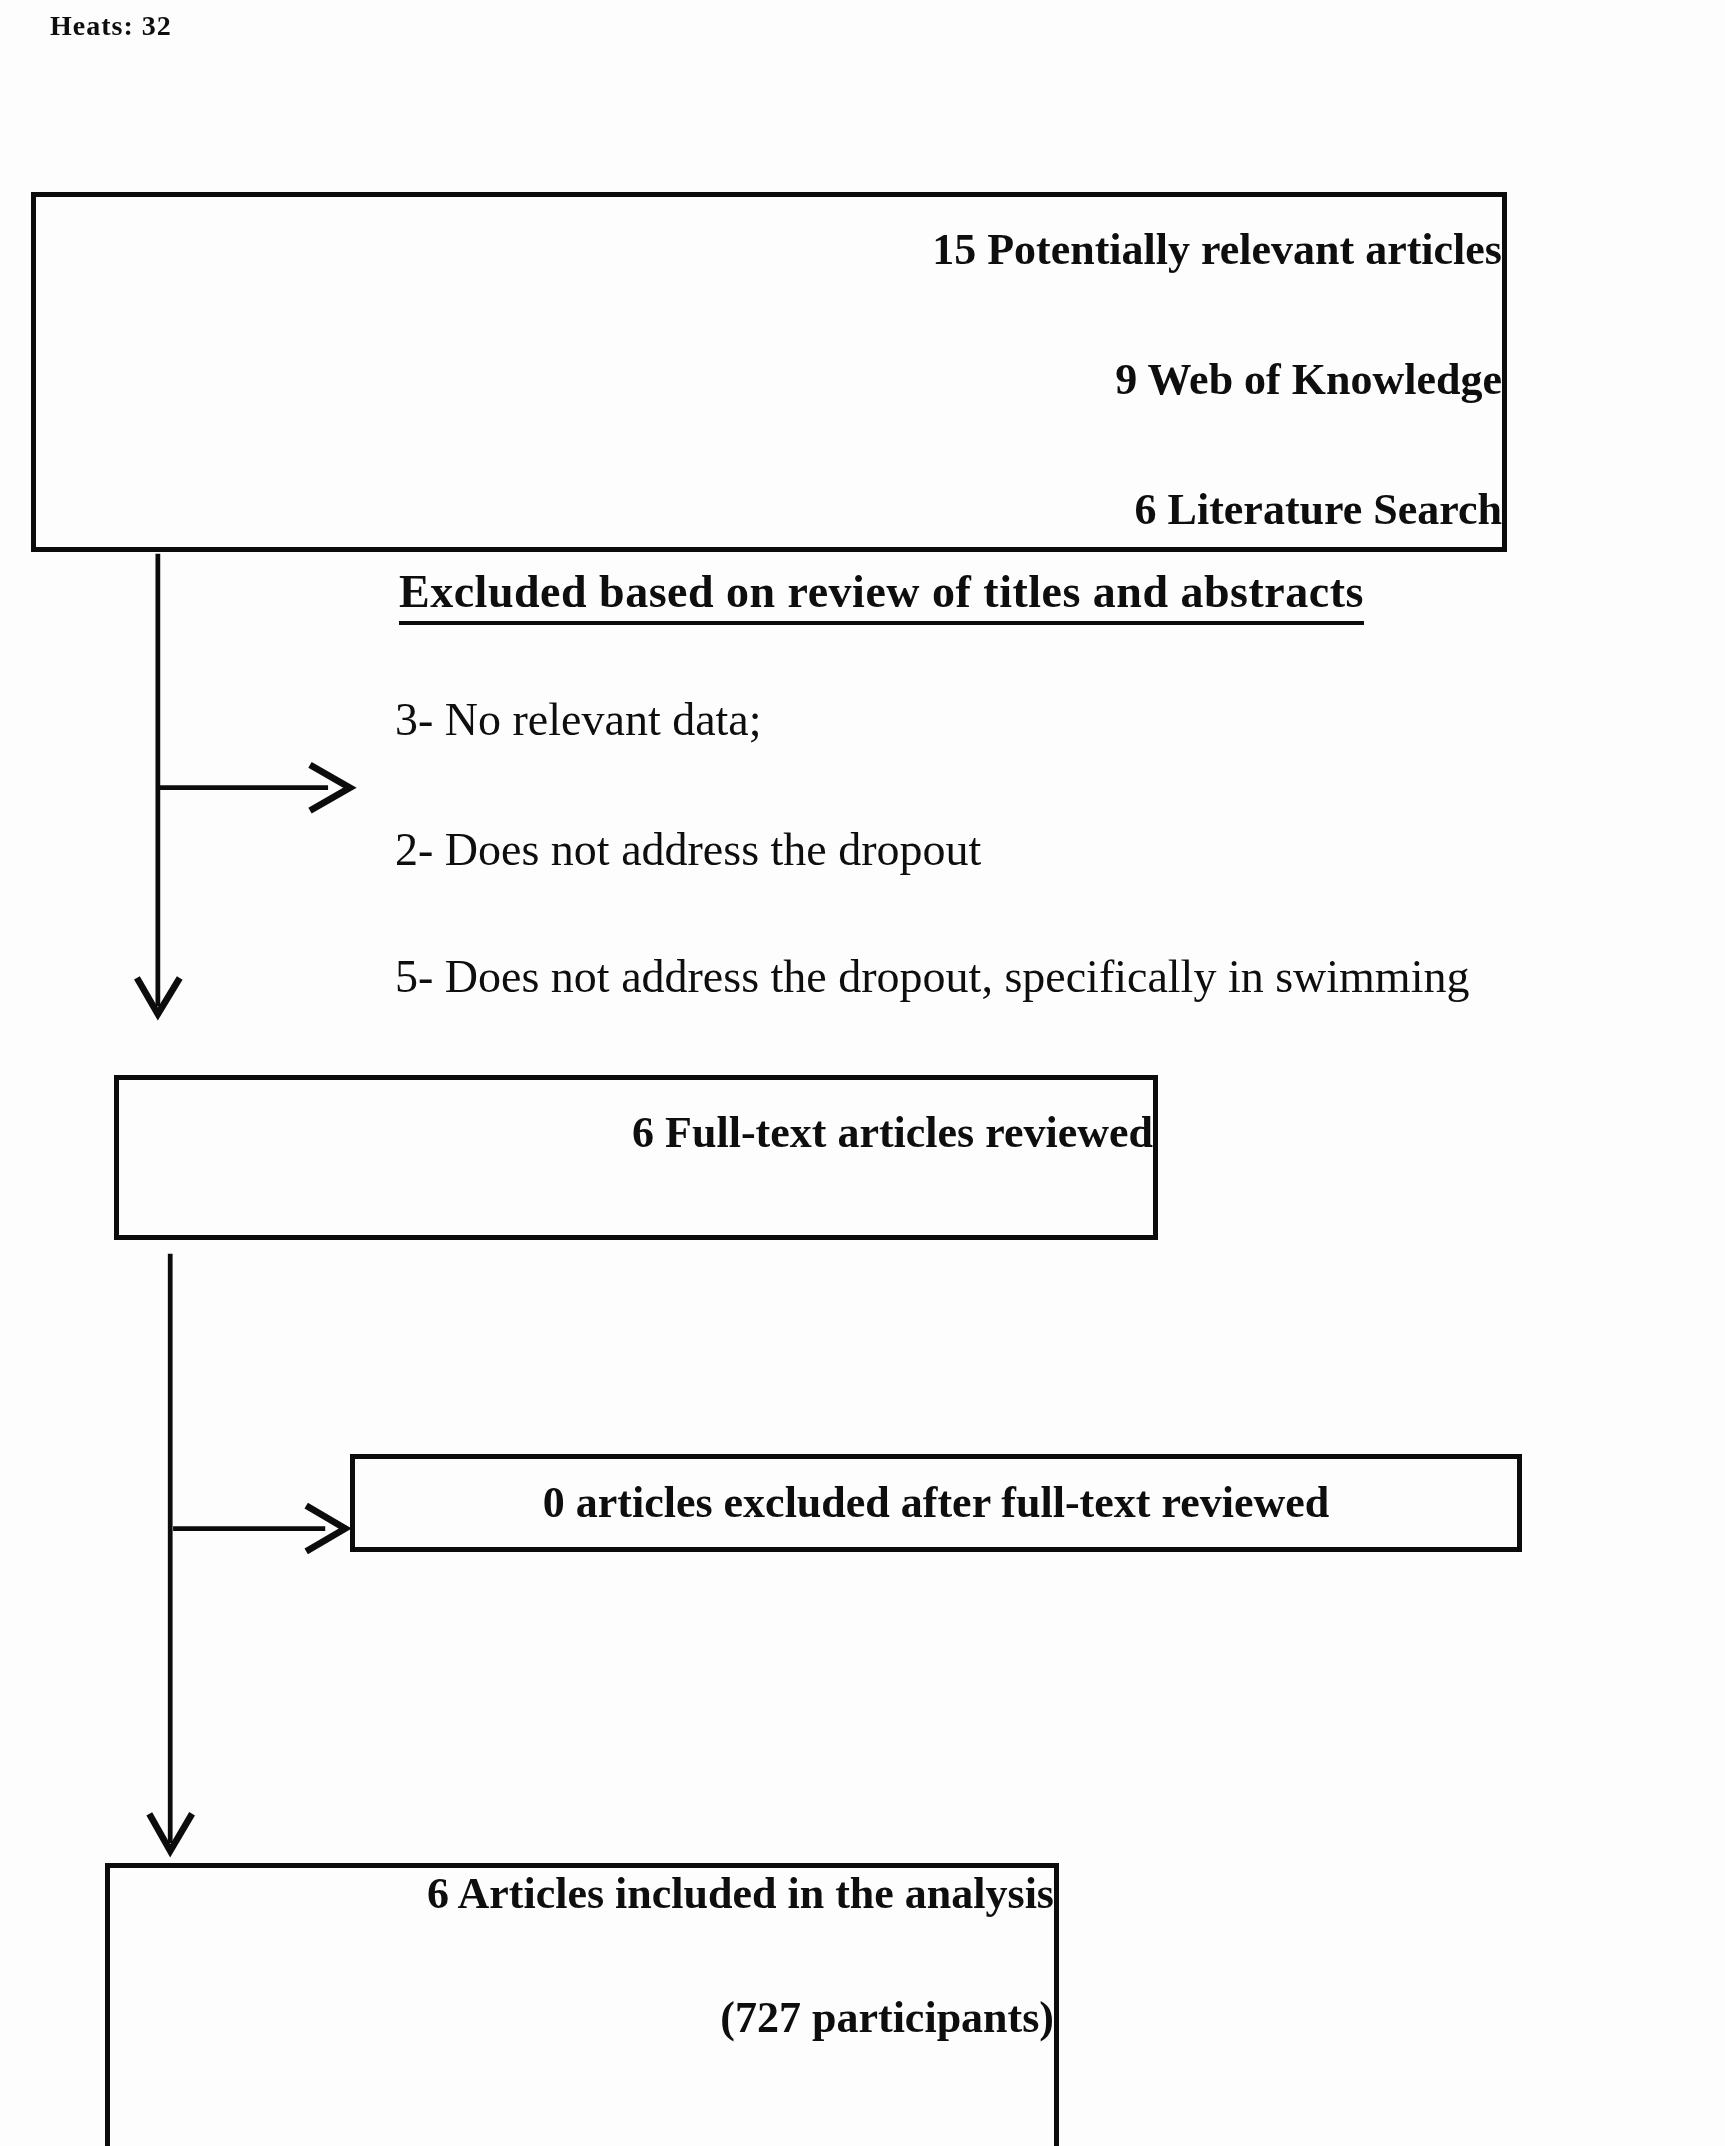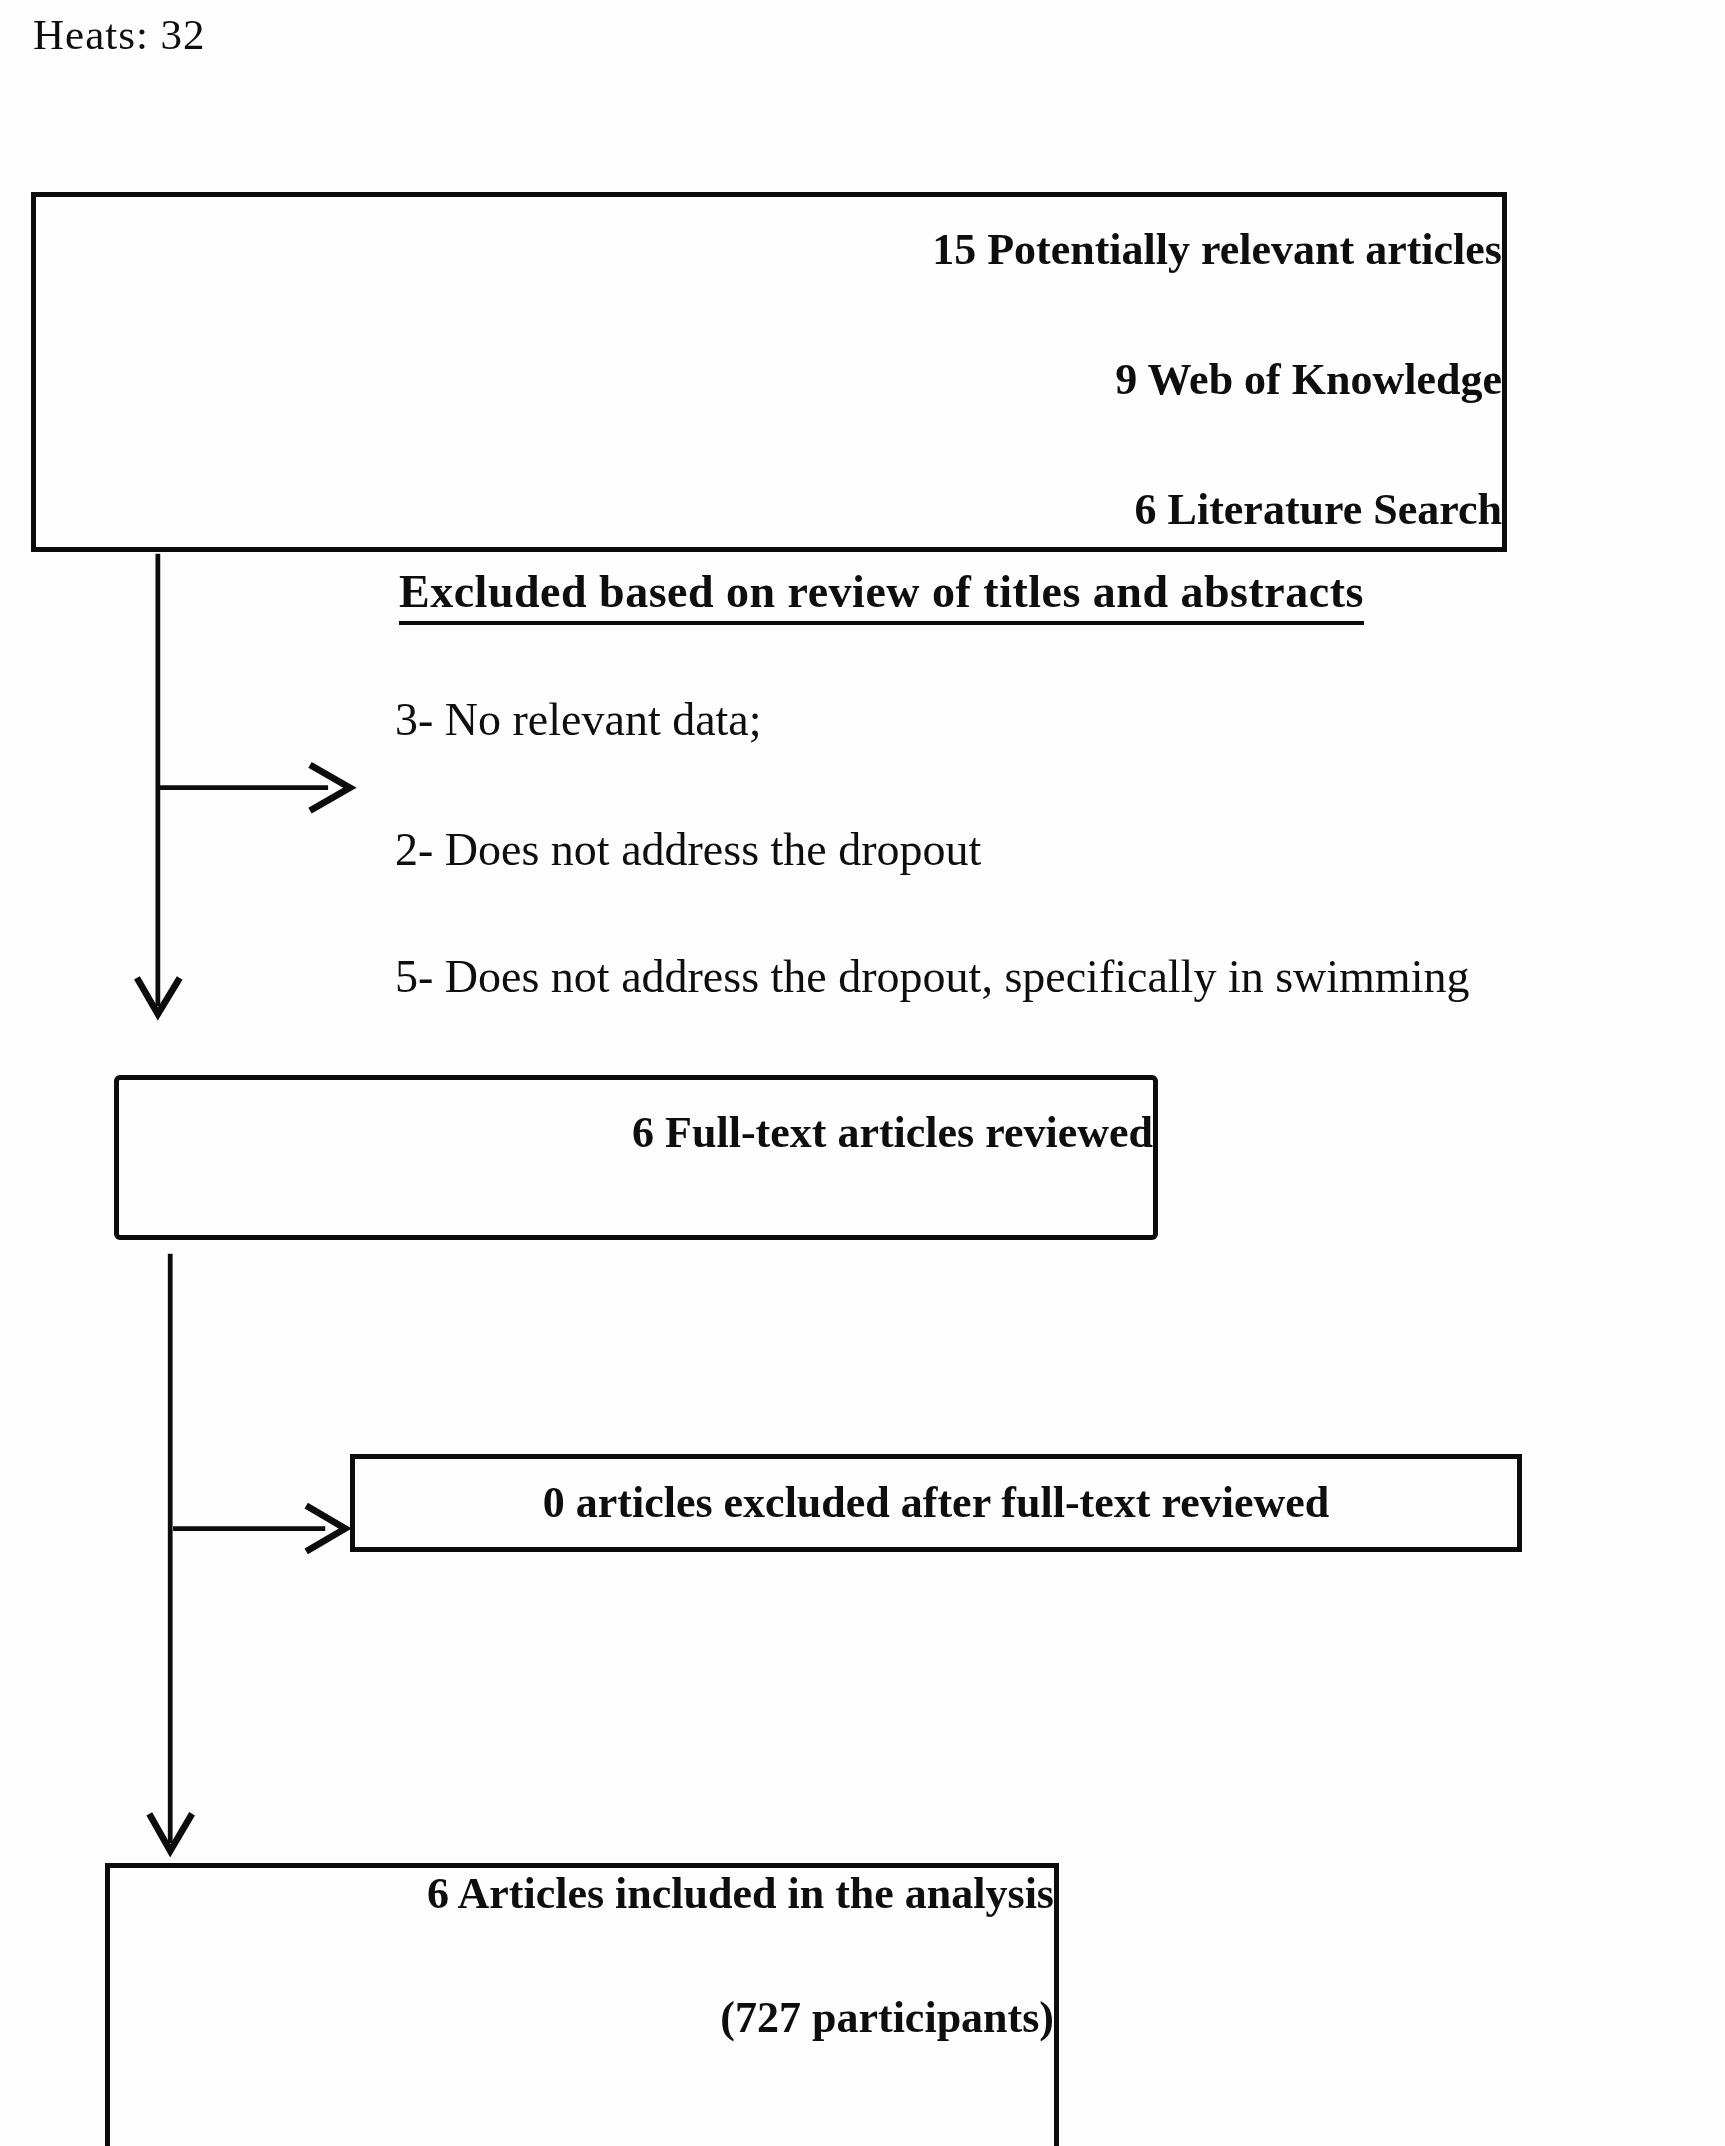"Heats: 32" .heats { font-size: 43px -> 28px; font-weight: normal -> bold; left: 33px -> 50px }
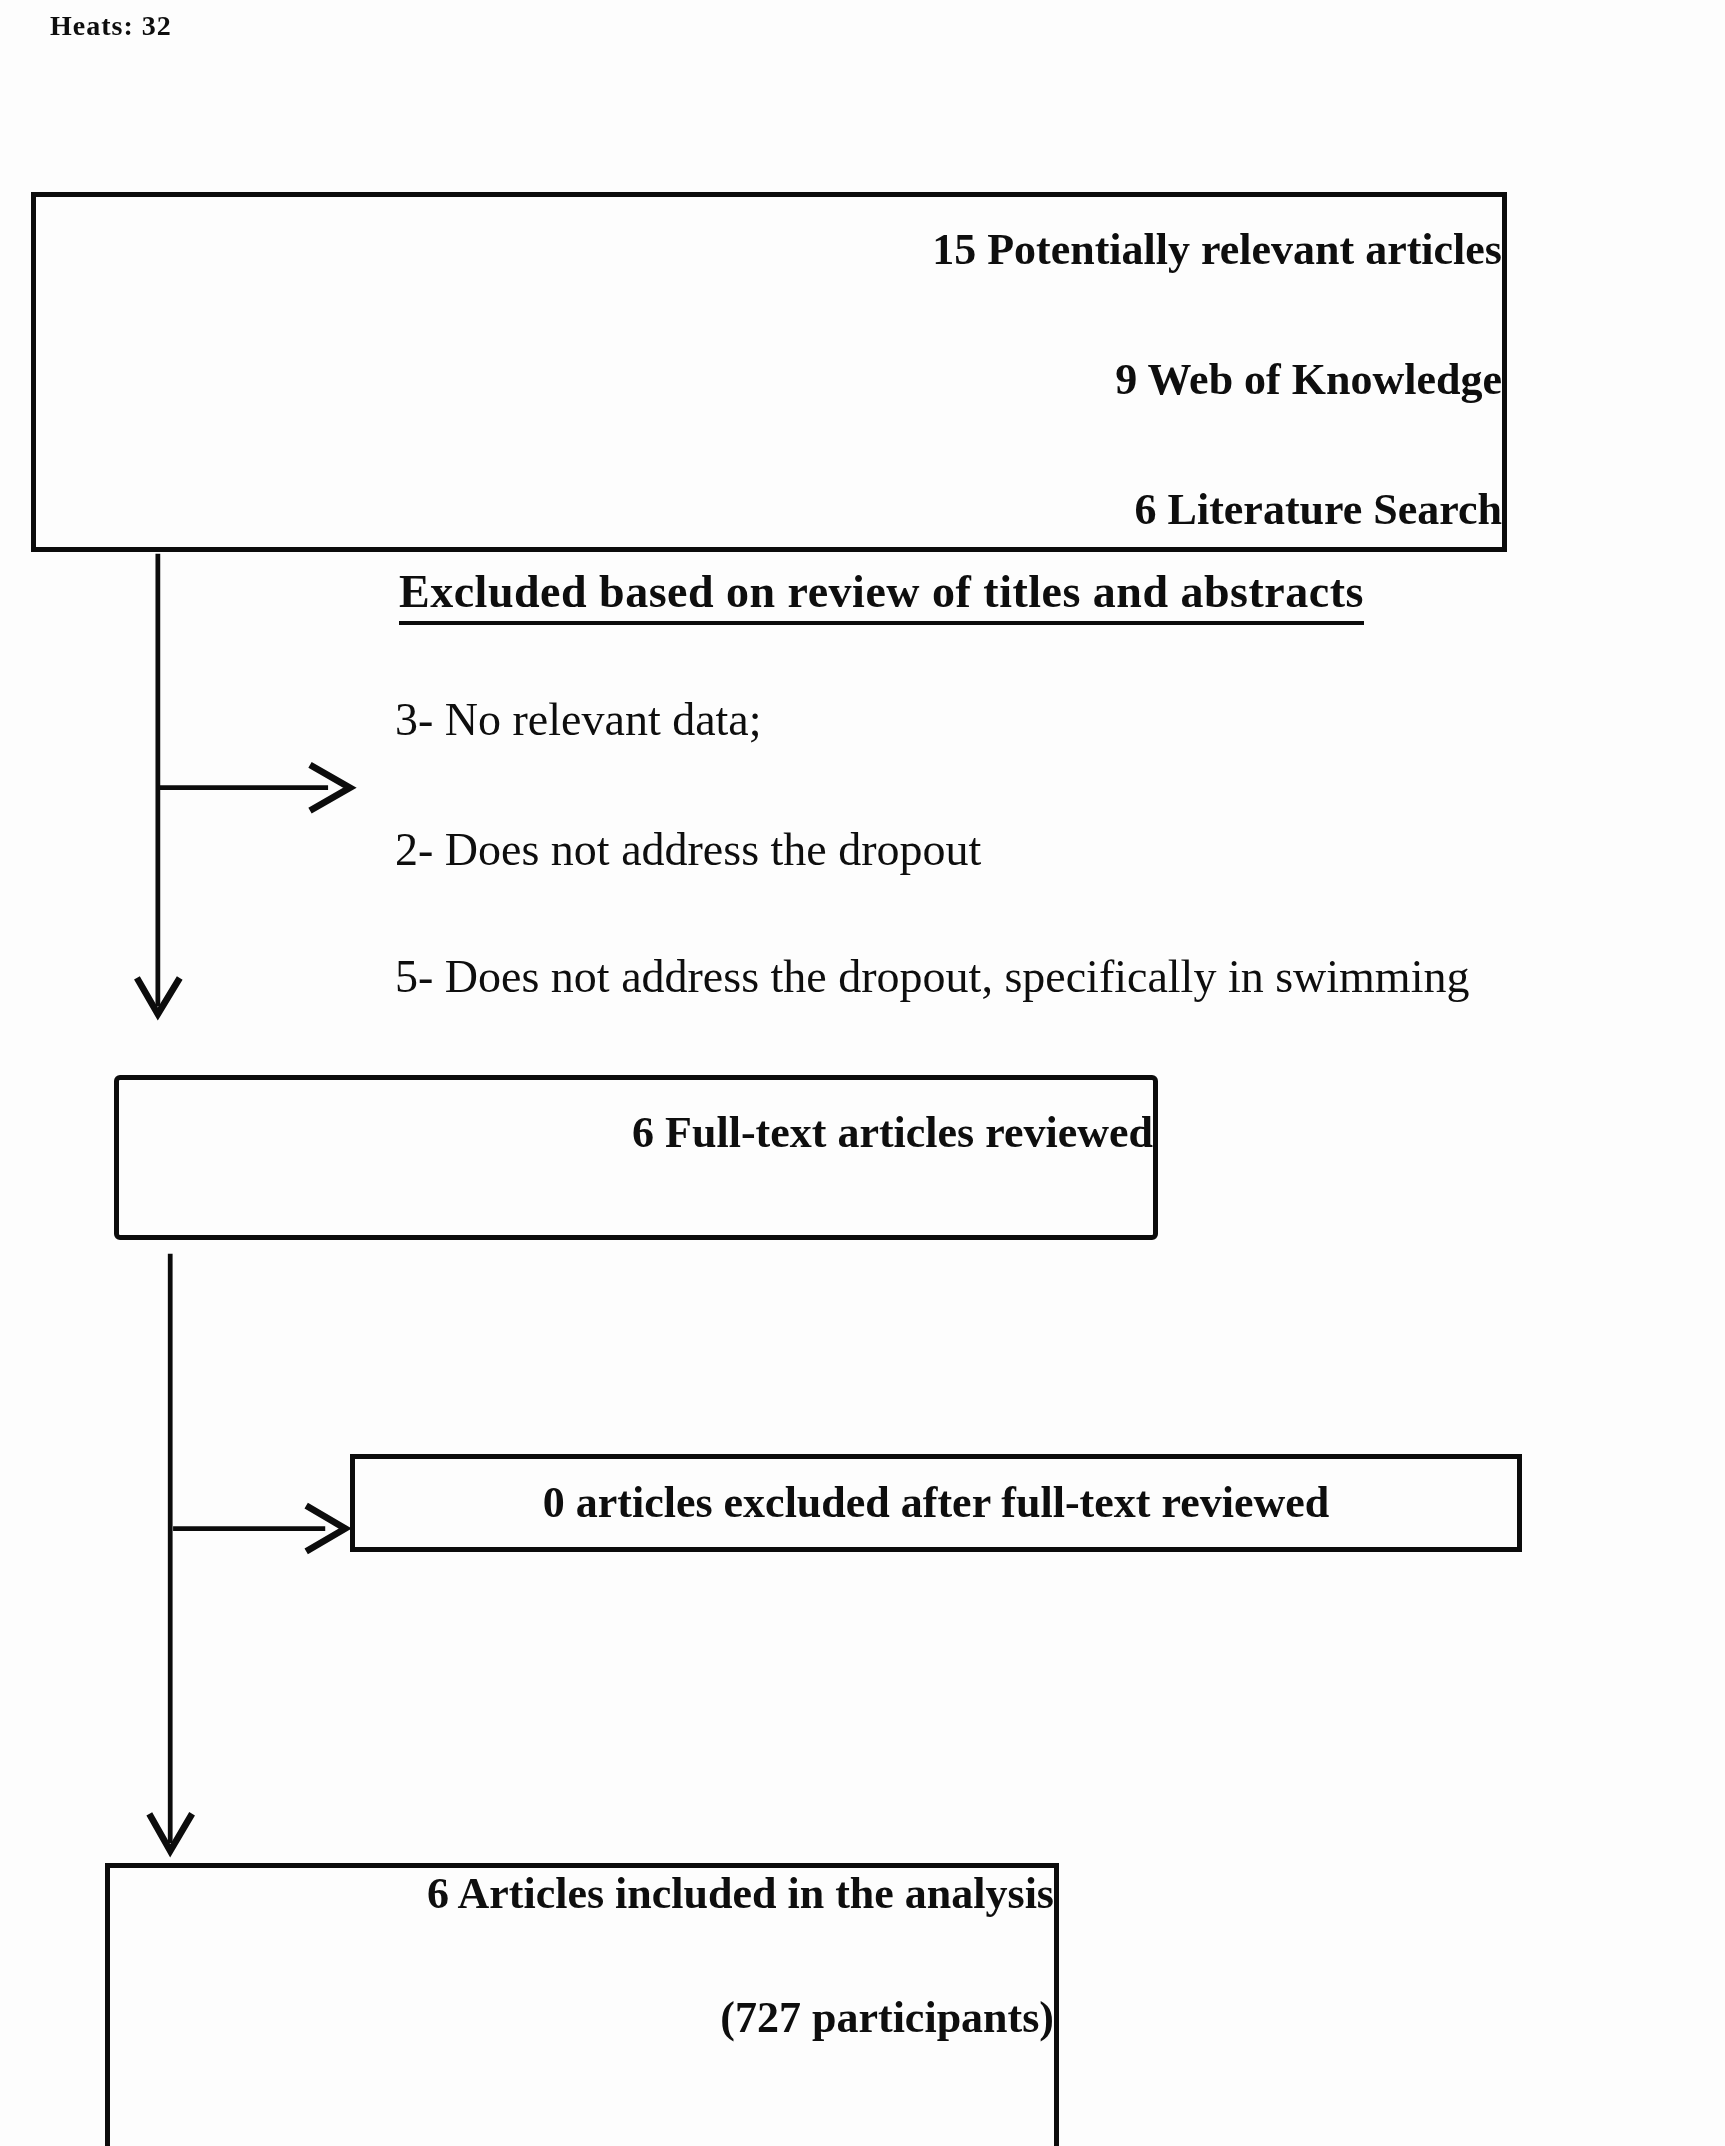"6 Full-text articles reviewed" .box-fulltext { border-radius: 6px -> none }
